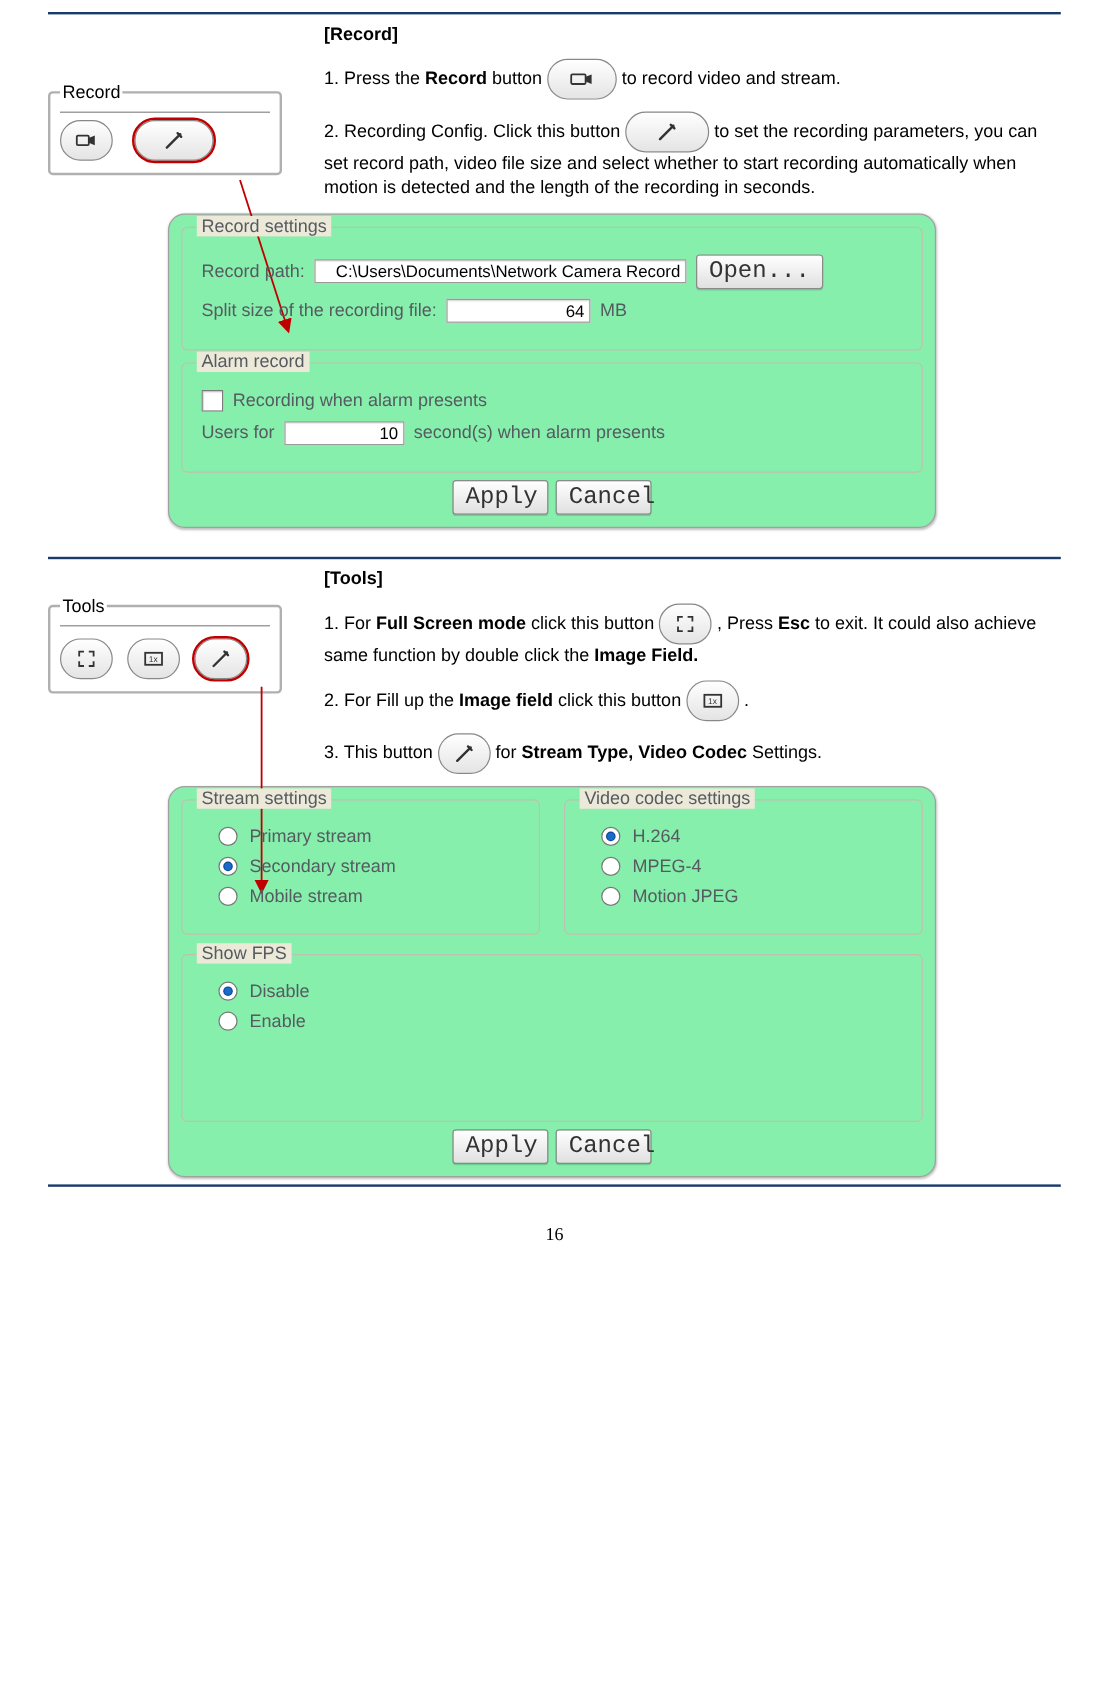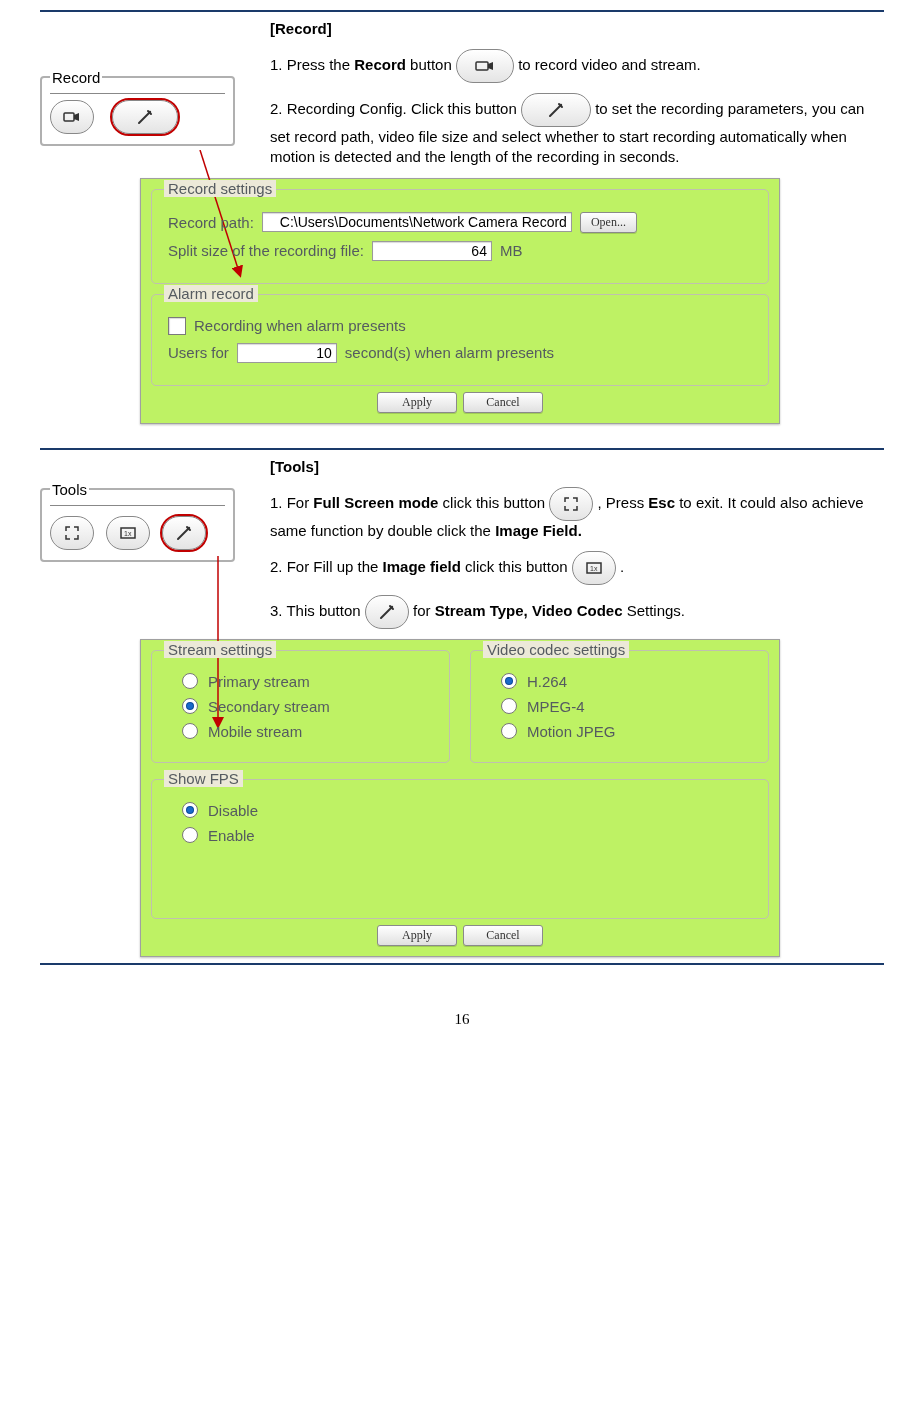"Record settings" .dlg { background: #bef264 -> #86efac; border-radius: 0 -> 14px }
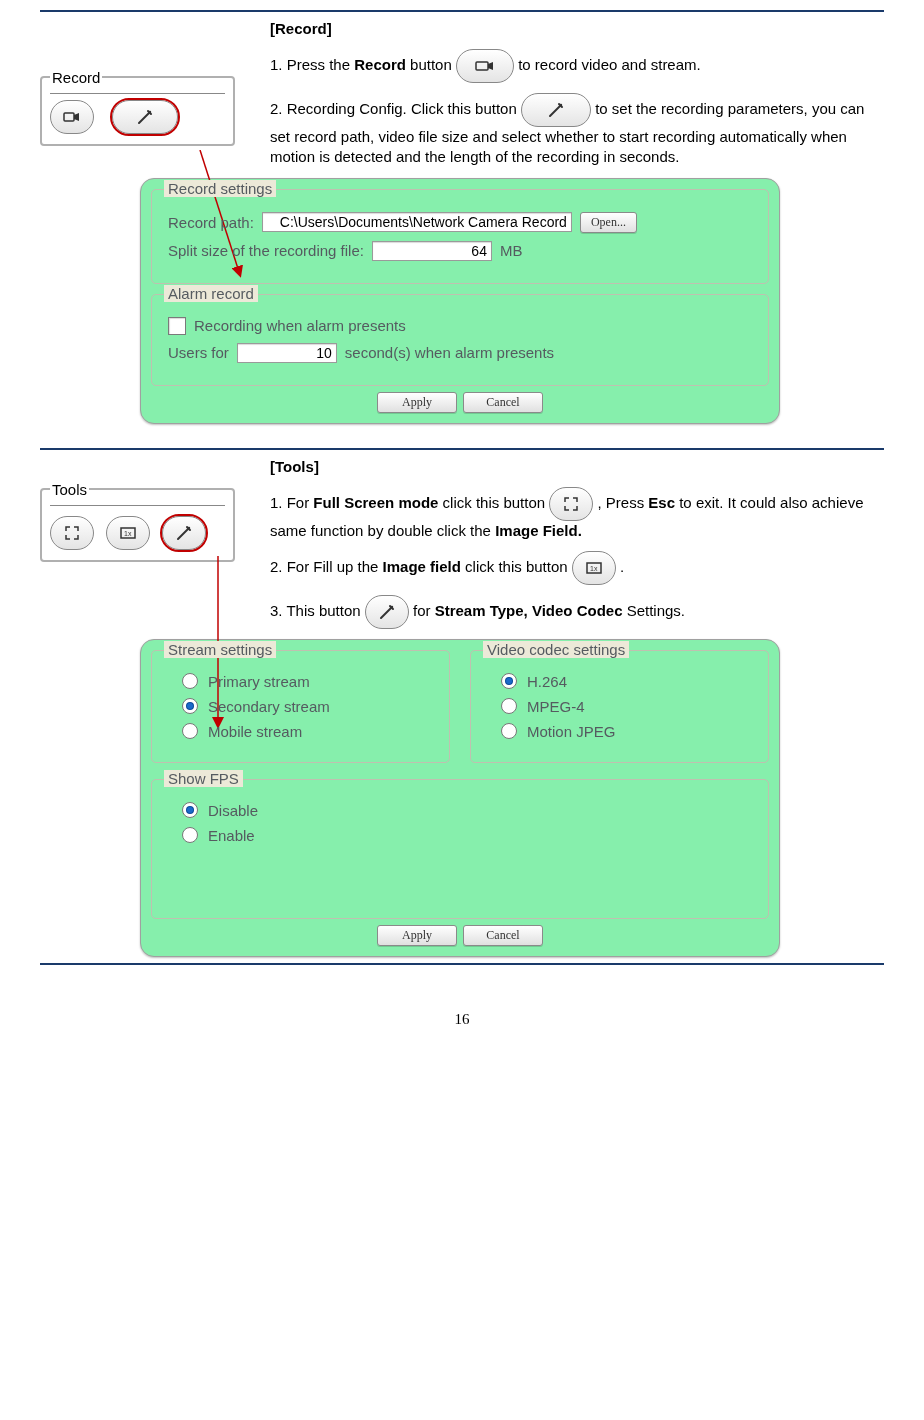"Open..." .btn { font-family: Liberation Serif, serif -> Liberation Mono, monospace; font-size: 12px -> 20px }
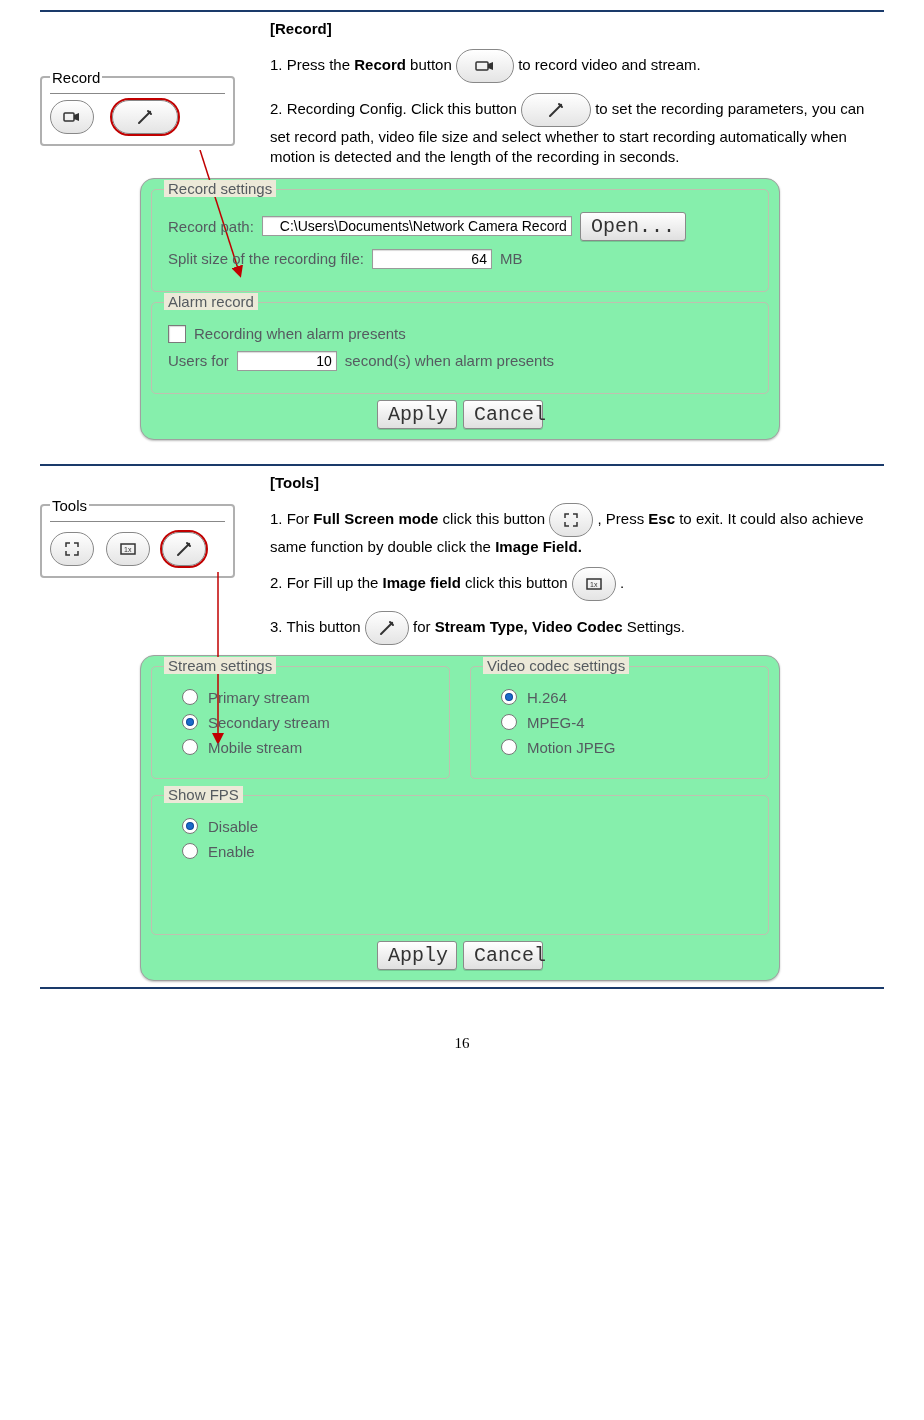"16" .page-num { margin-top: 46px -> 32px }
